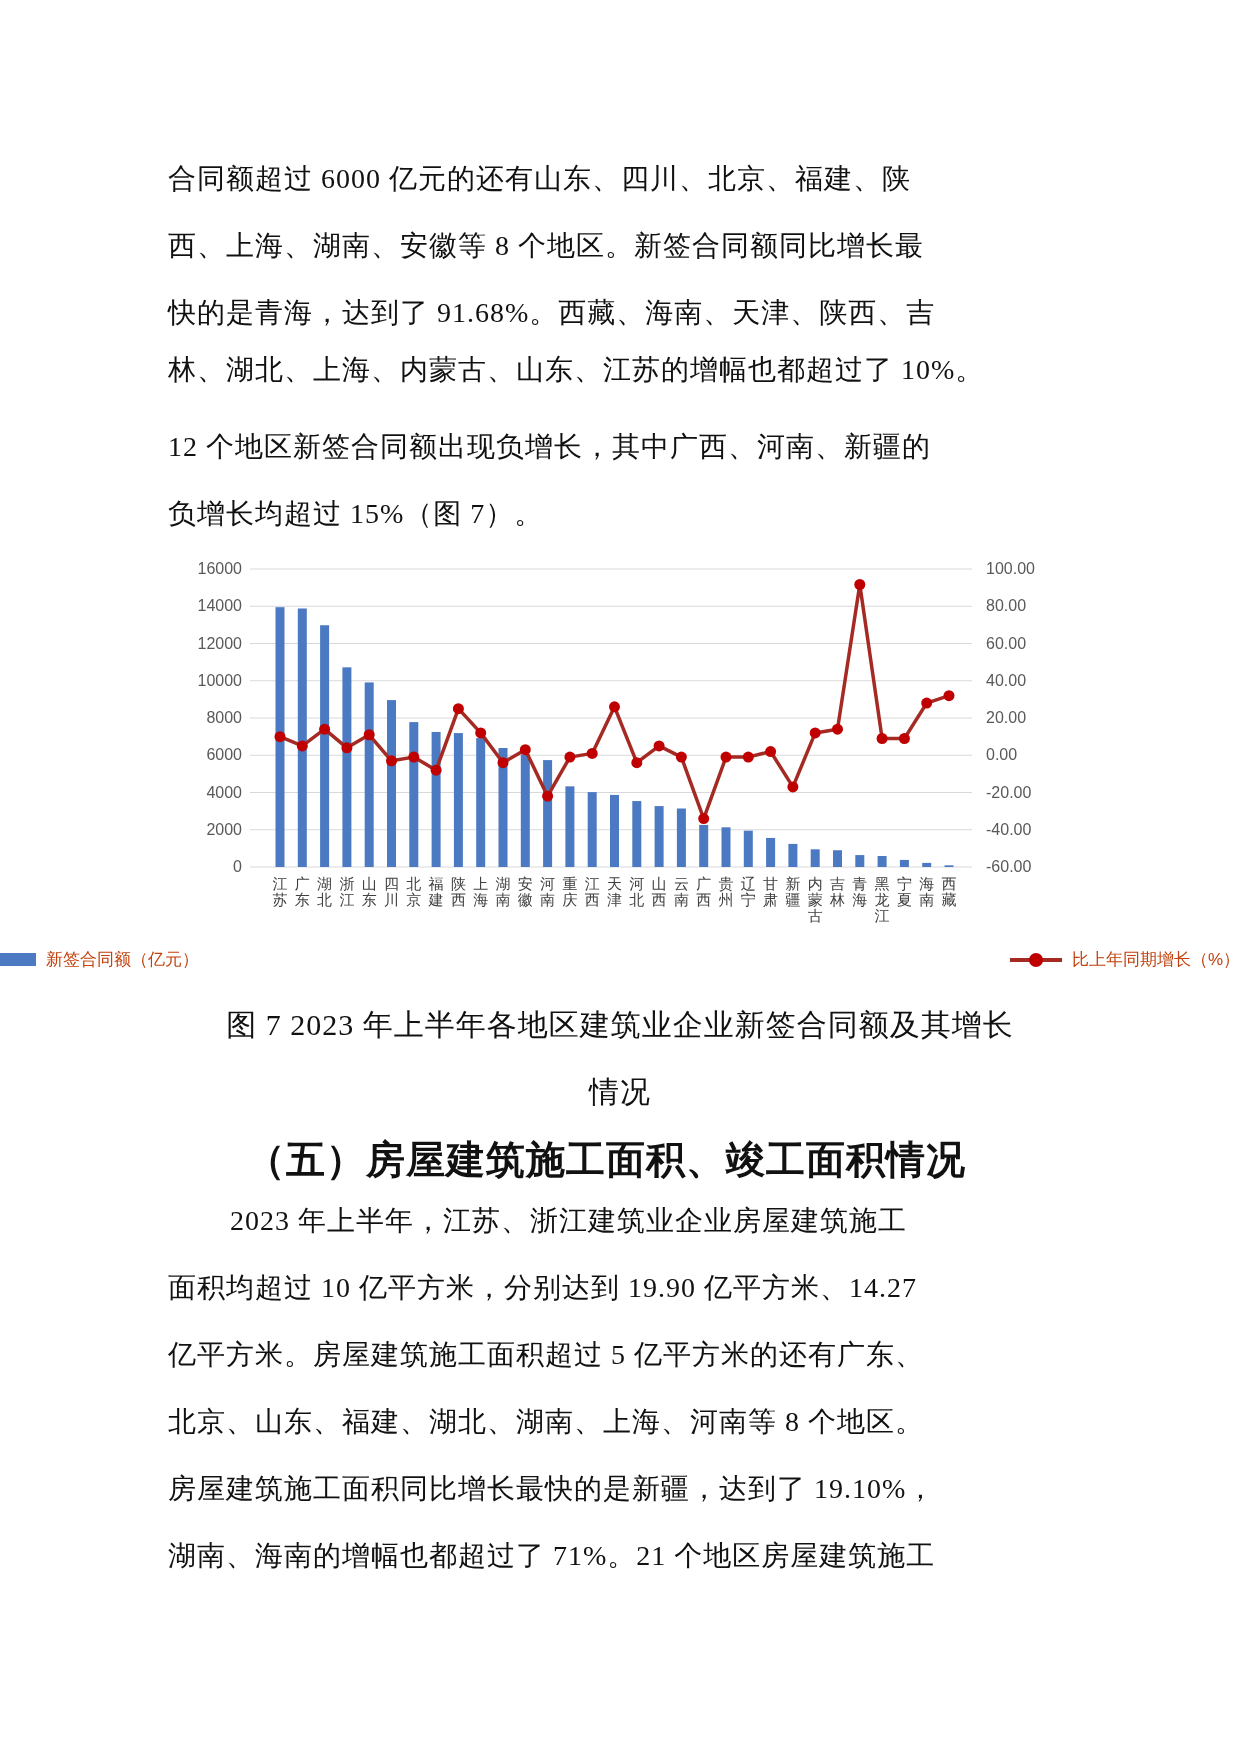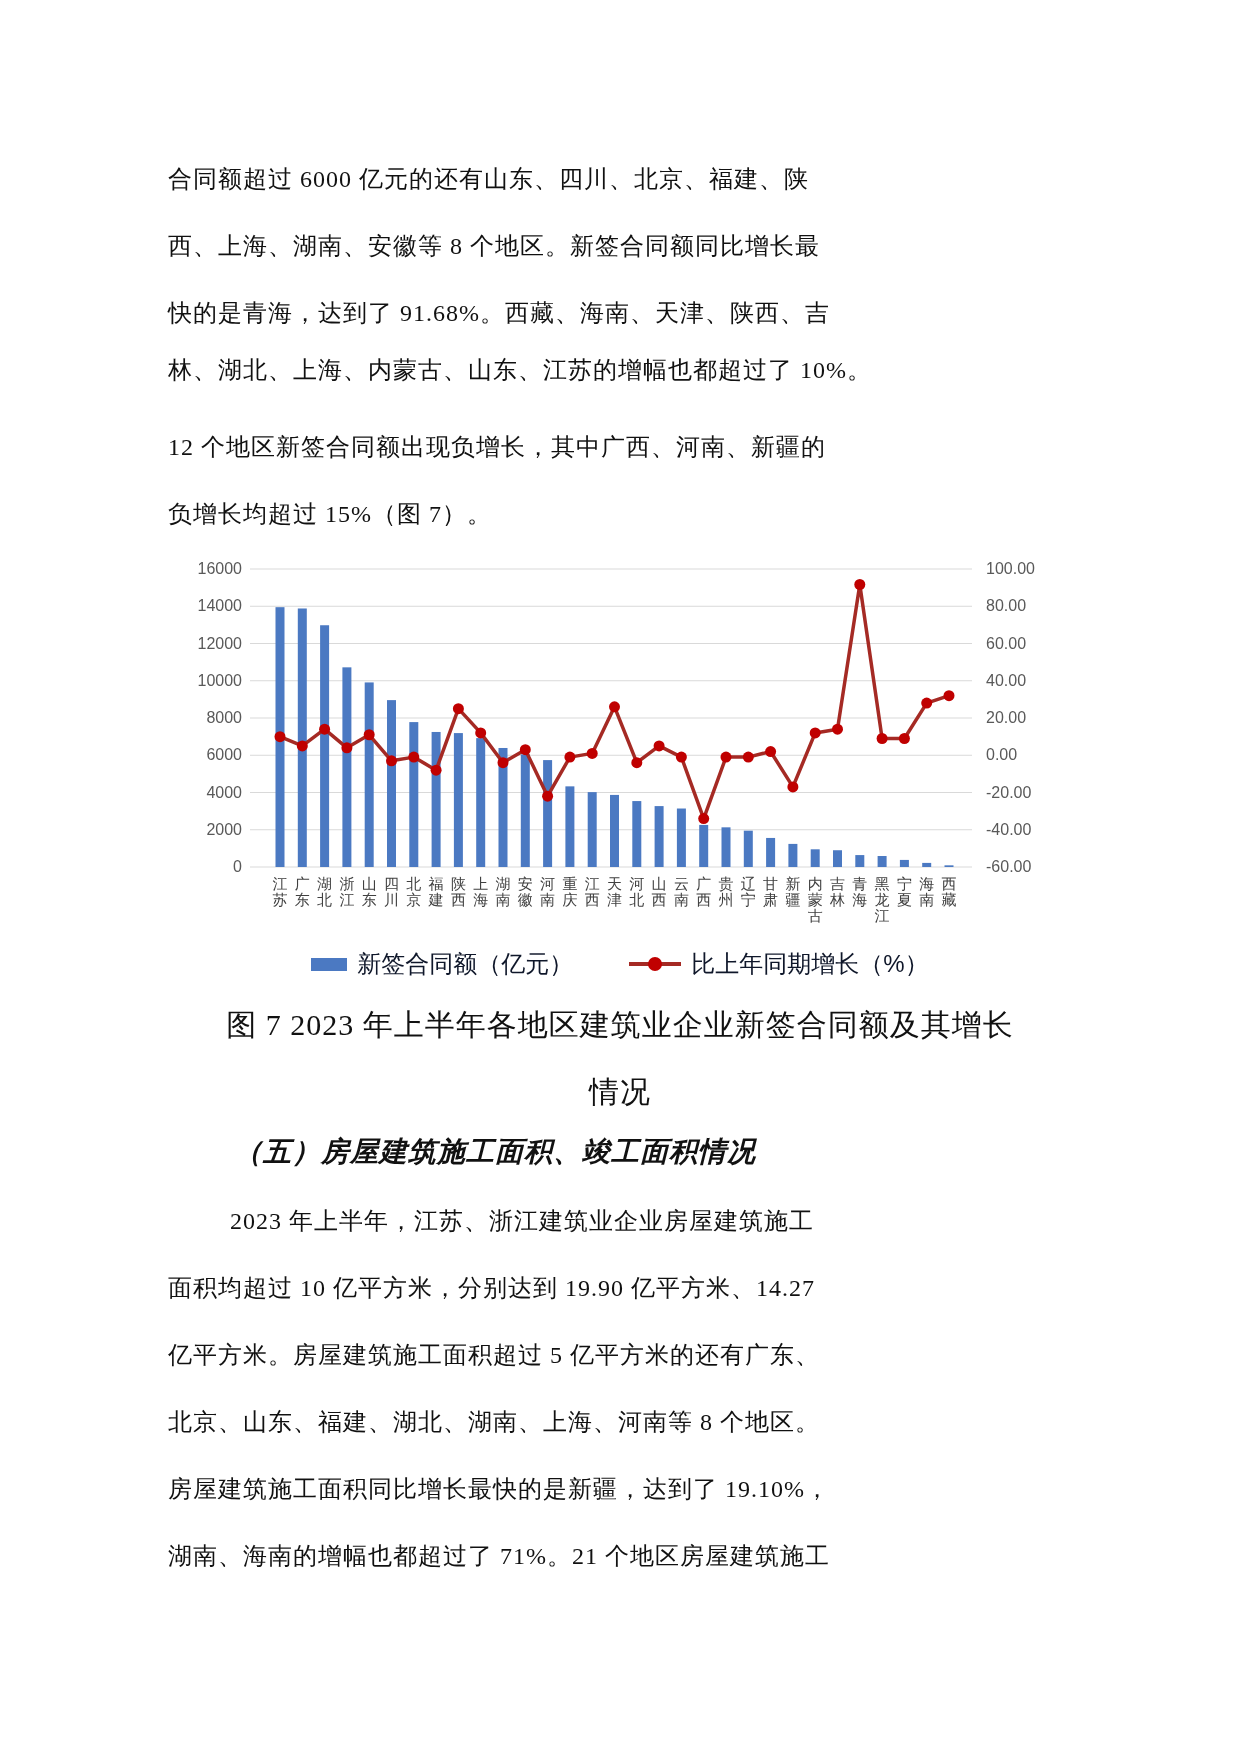"合同额超过 6000 亿元的还有山东、四川、北京、福建、陕" .bodyline { font-size: 24px -> 28px }
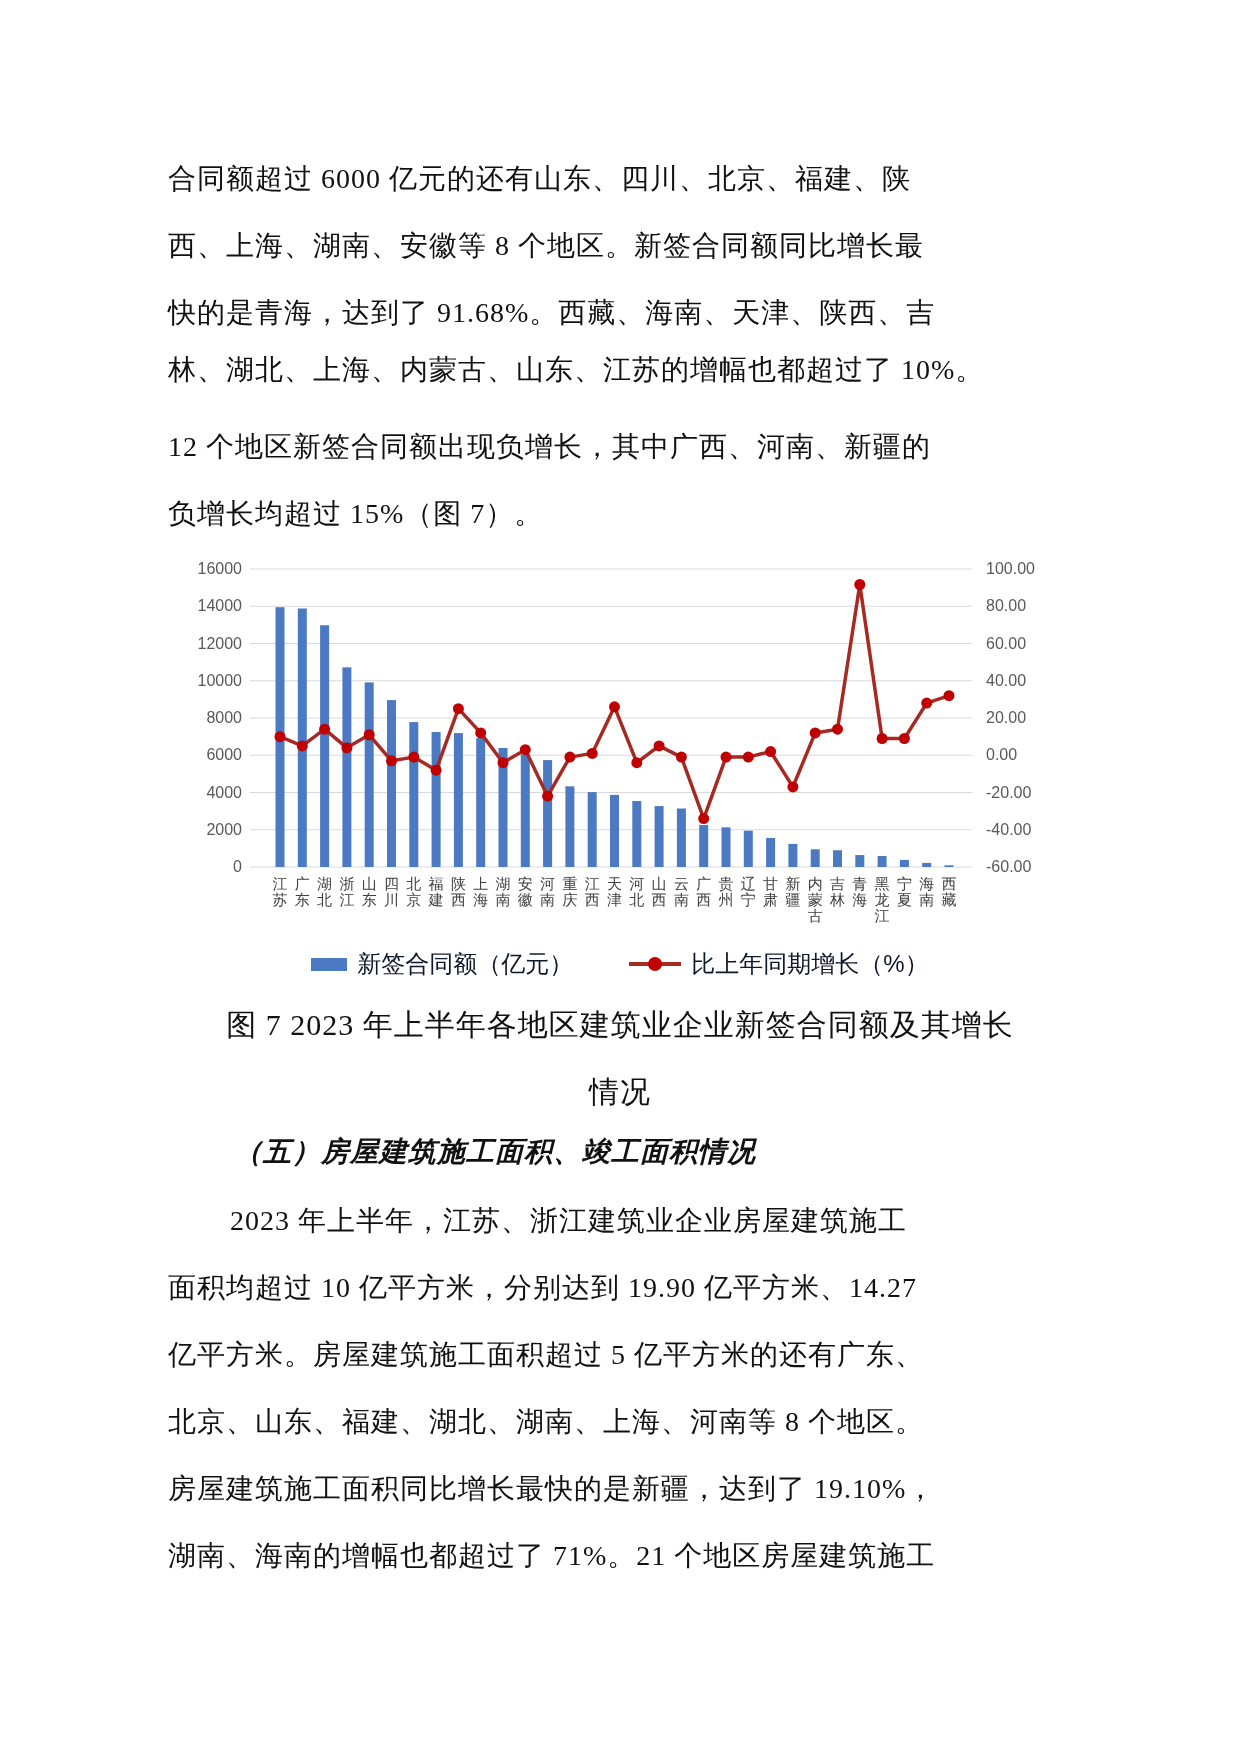"新签合同额（亿元）" .legend { color: #0f172a -> #c2410c; font-size: 24px -> 17px; justify-content: center -> space-between }
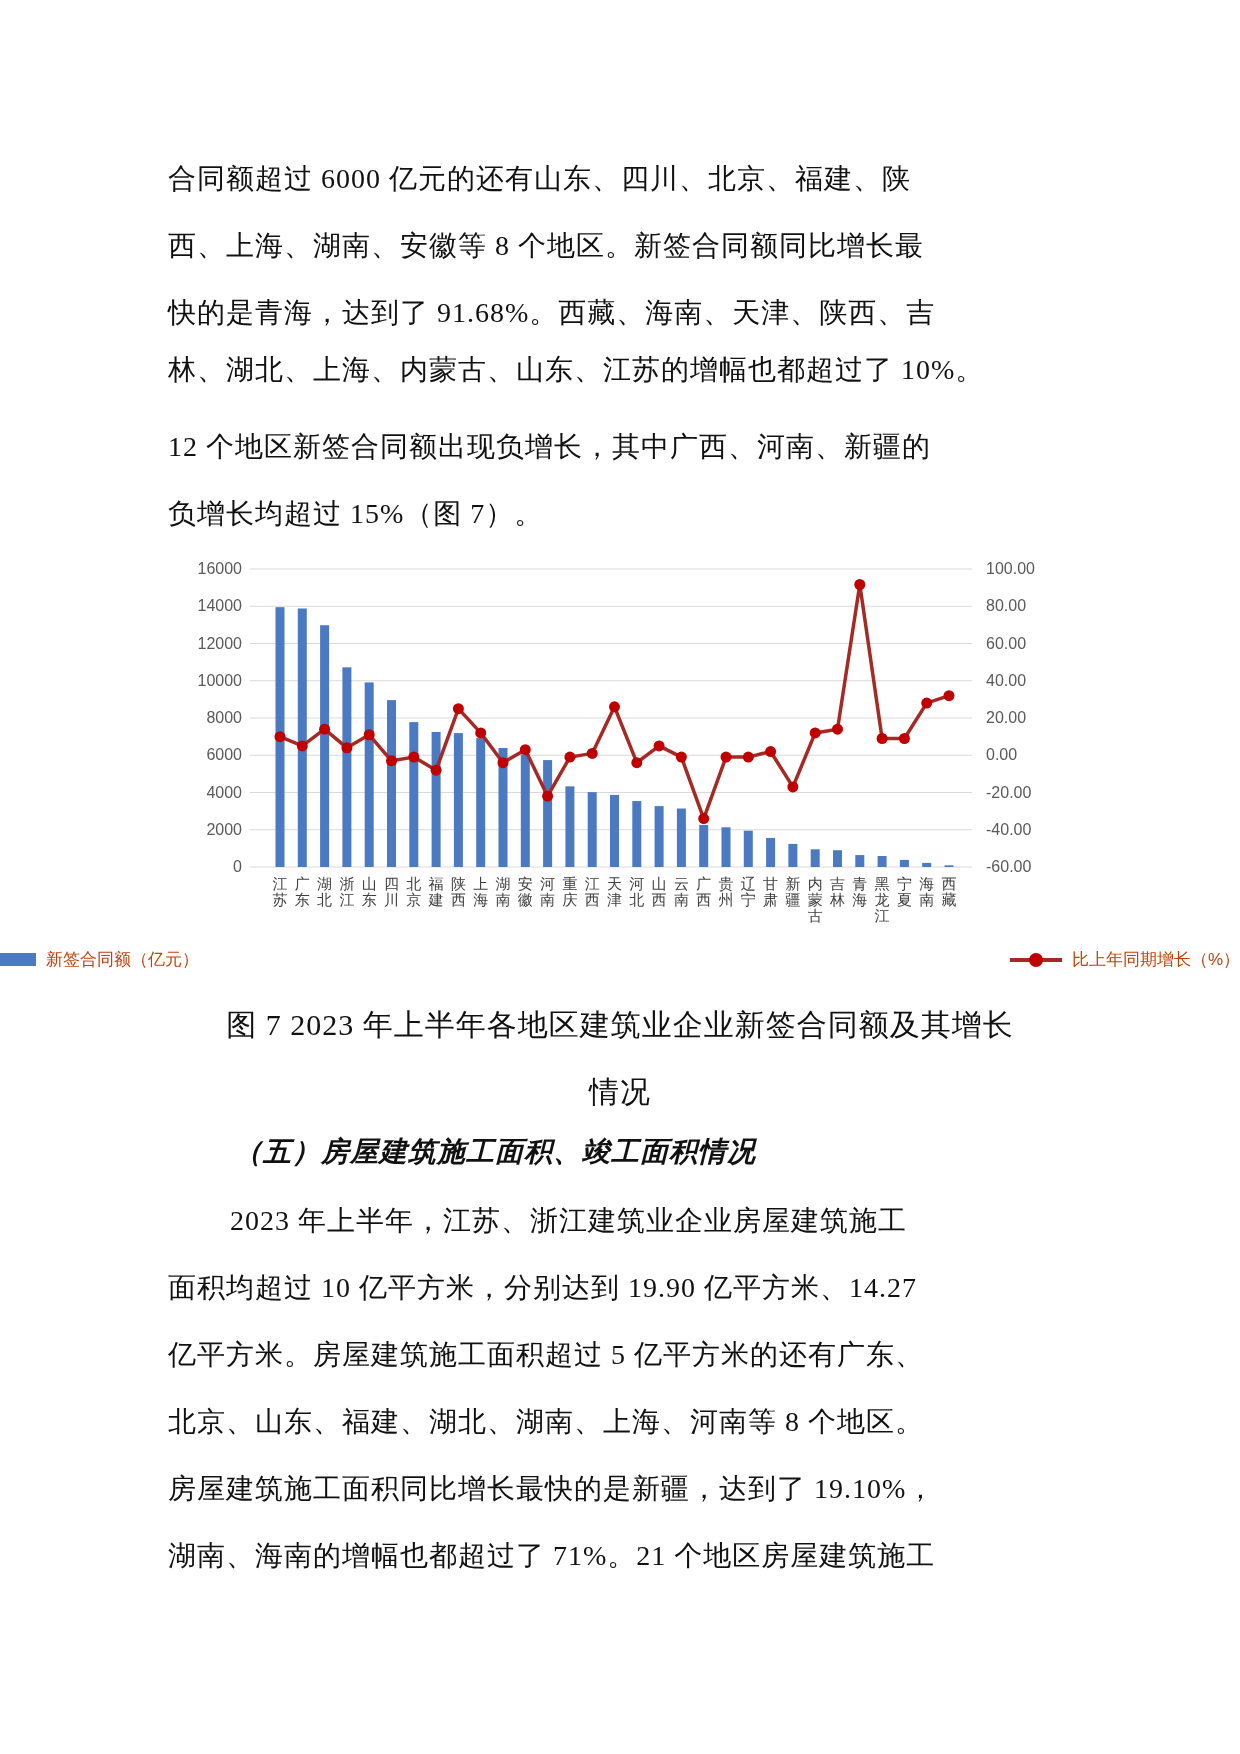"（五）房屋建筑施工面积、竣工面积情况" .heading { font-size: 28px -> 39px; font-style: italic -> none; left: 234px -> 246px }
